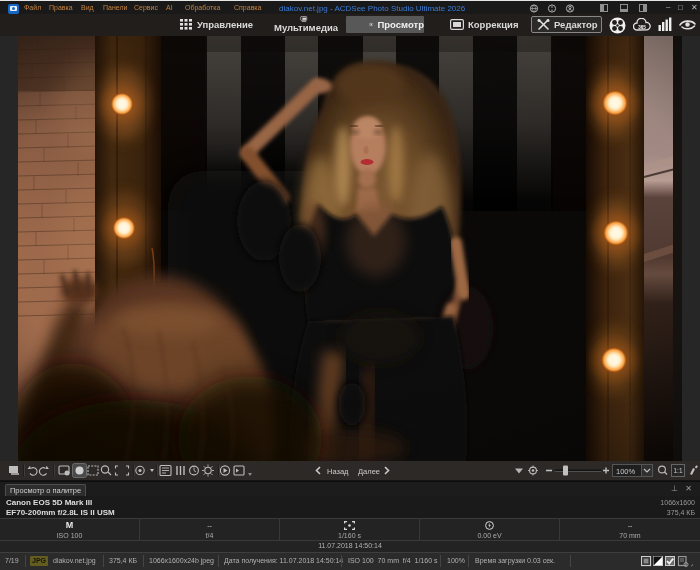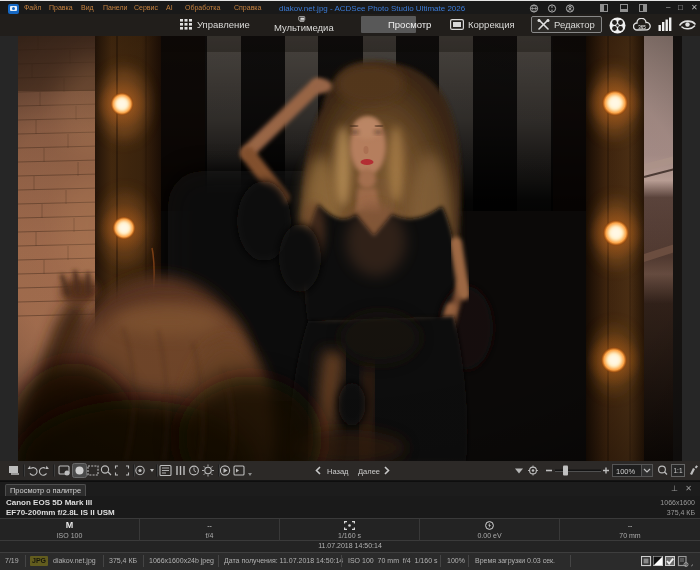"Управление" #tabbar { font-weight: none -> bold }
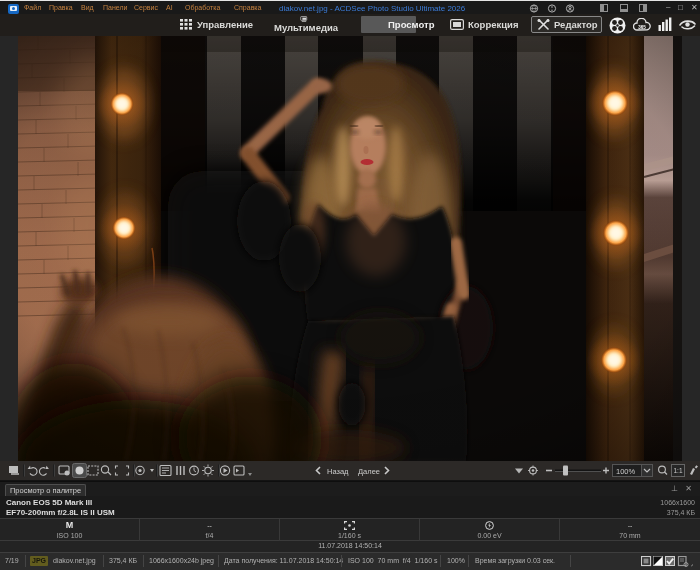"Просмотр" div.mtab { left: 361px -> 346px; width: 55px -> 78px }
